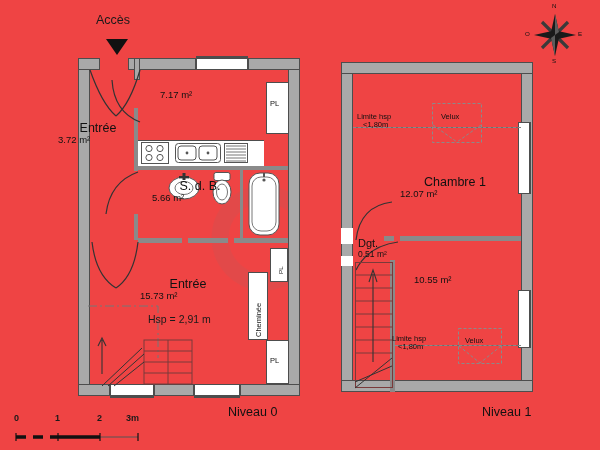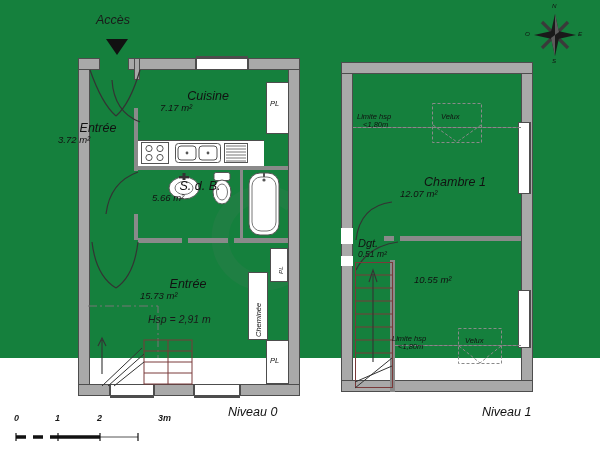"Accès" #stage { background: #15803d -> #ef4444; font-style: italic -> none; height: 358px -> 450px }
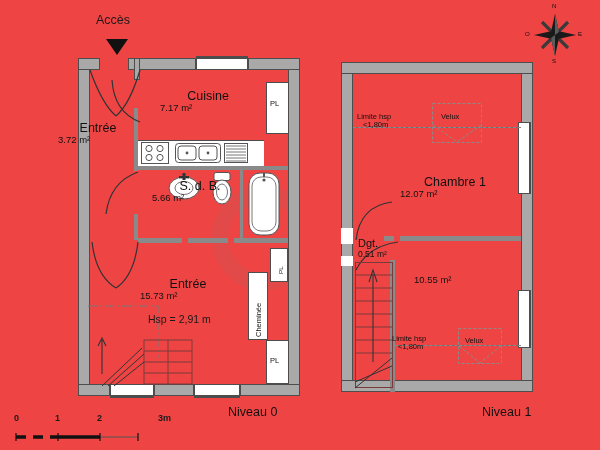"Cuisine" div.rname { html: <div>Cuisine</div> -> none }
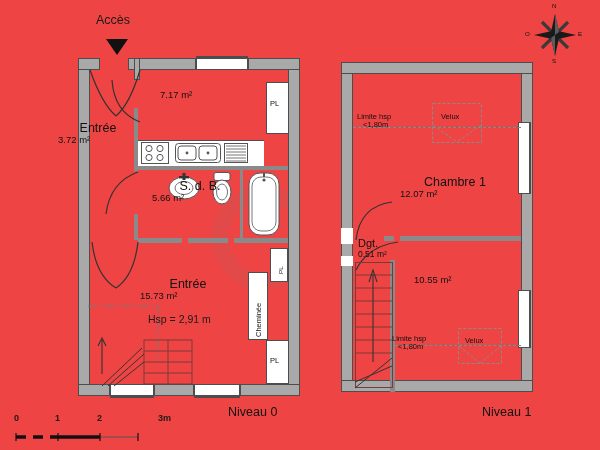"3m" span.lbl { margin-left: 32px -> none }
